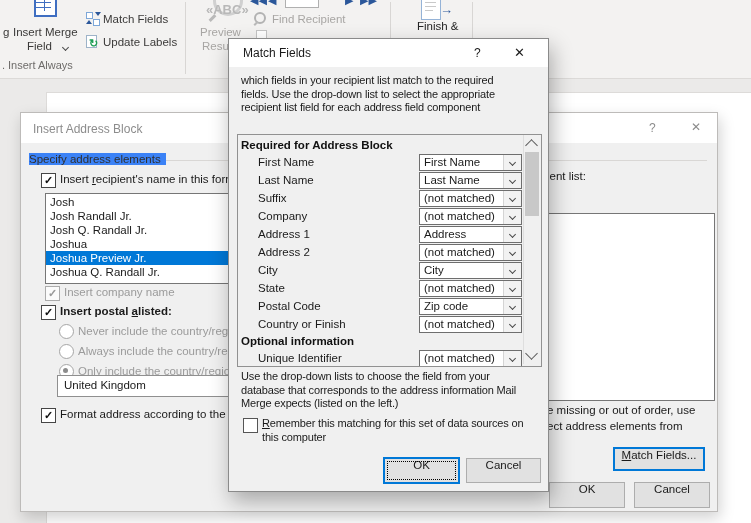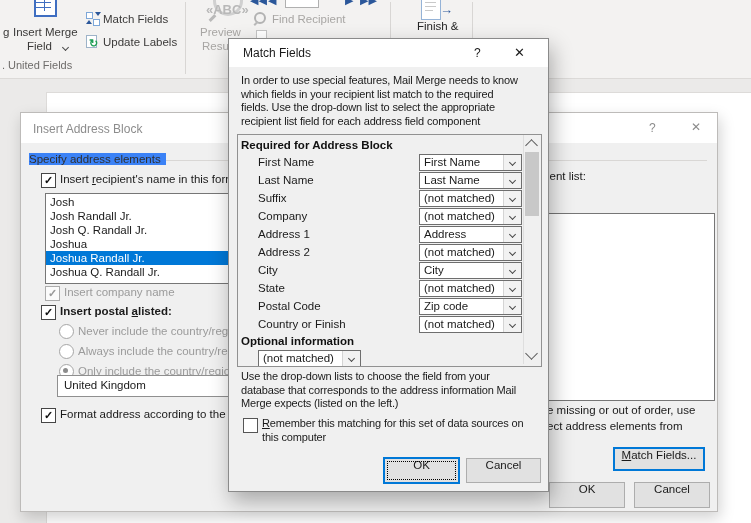"United Fields" span.abs { text: United Fields -> Insert Always }
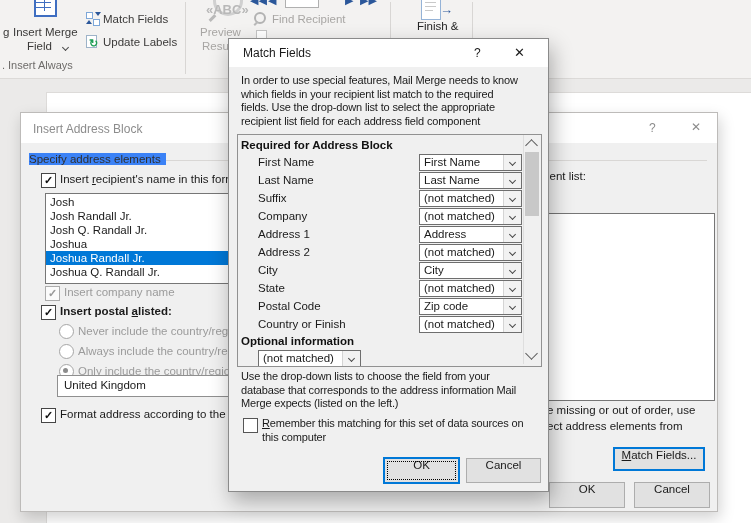"In order to use special" div.small { html: <div>In order to use special features, Mail Merge needs to know</div> -> none }
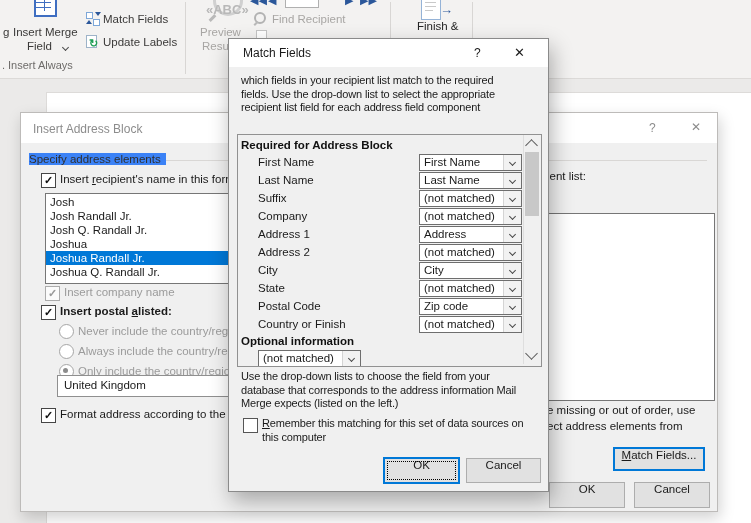"Joshua Randall Jr." div.lrow { text: Randall -> Preview }
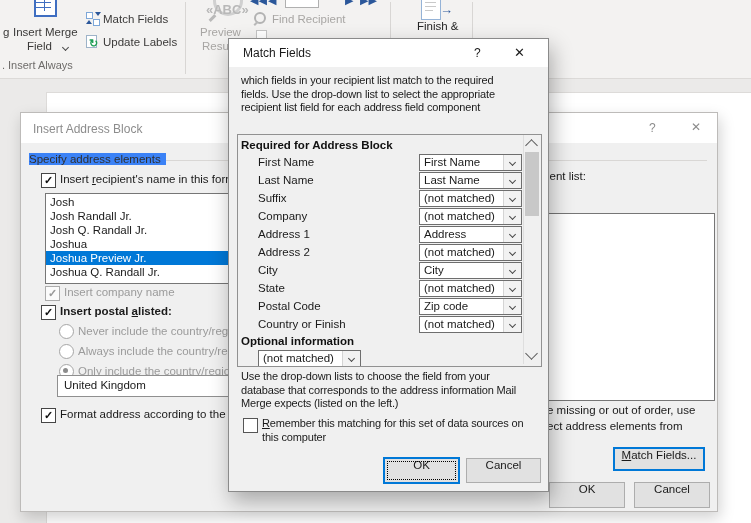"Unique Identifier" span.mlabel { html: none -> <span>Unique Identifier</span> }
